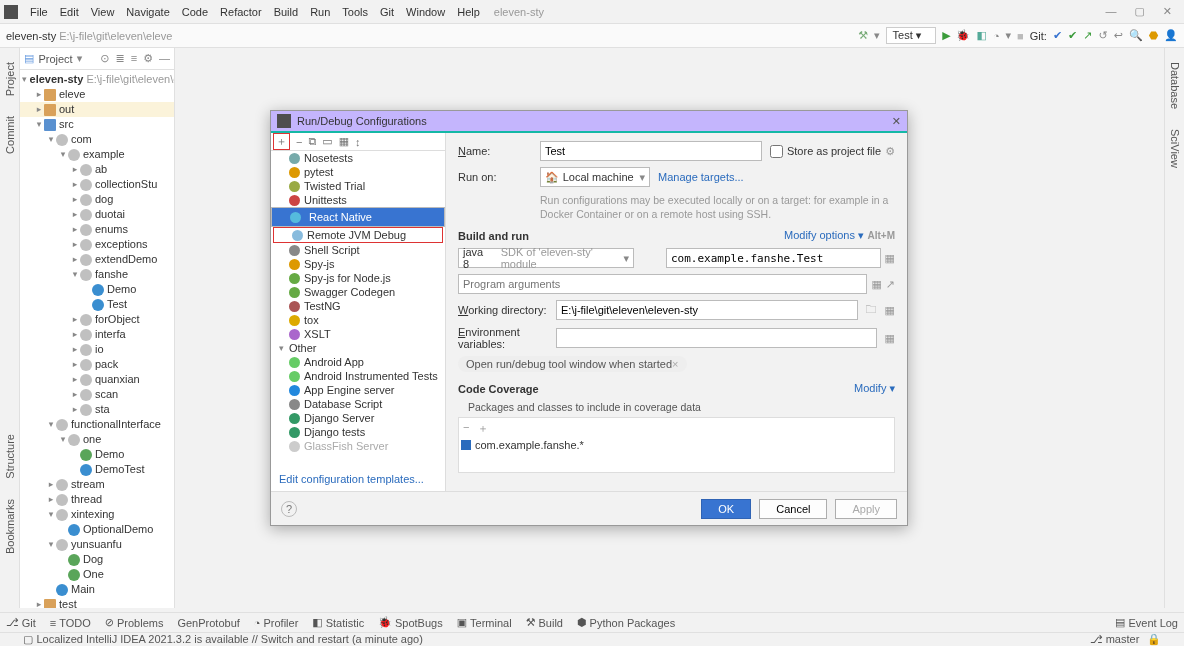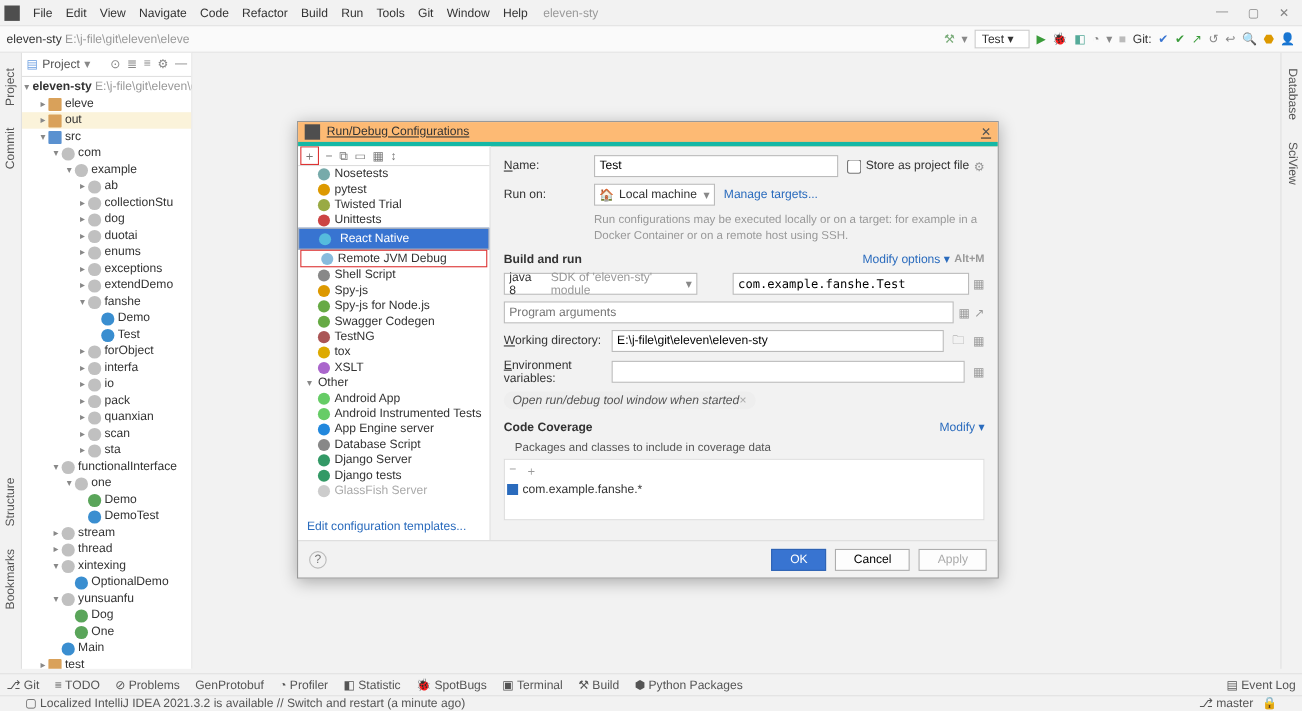"Run/Debug Configurations" .dlg-title { background: #fdba74 -> #c4b5fd; border-bottom: 4px solid #14b8a6 -> 2px solid #14b8a6; text-decoration: underline -> none }
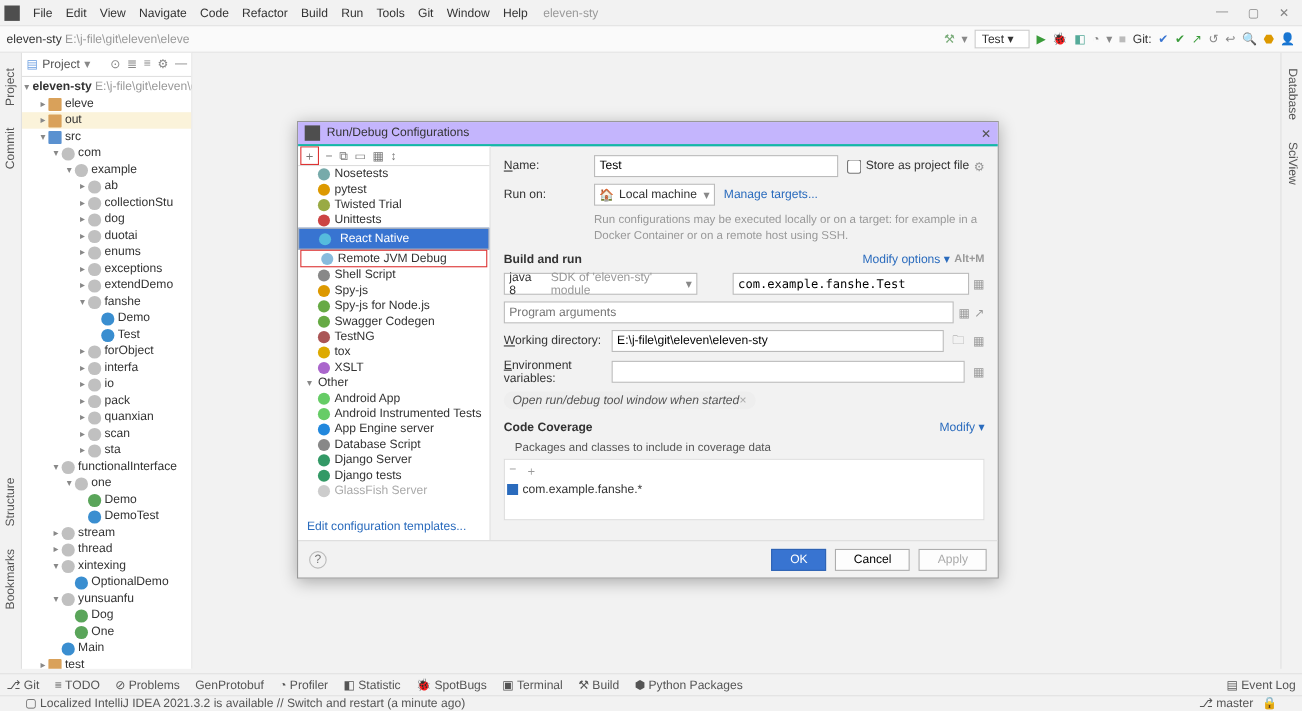"Open run/debug tool window when" .pill { font-style: italic -> none }
